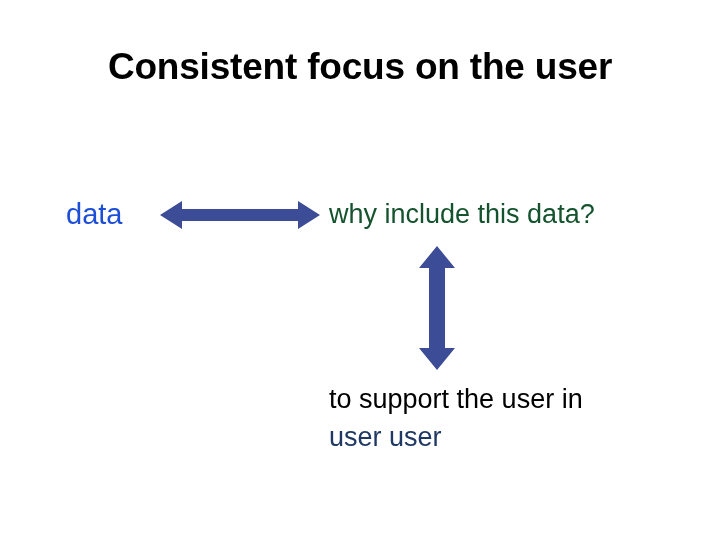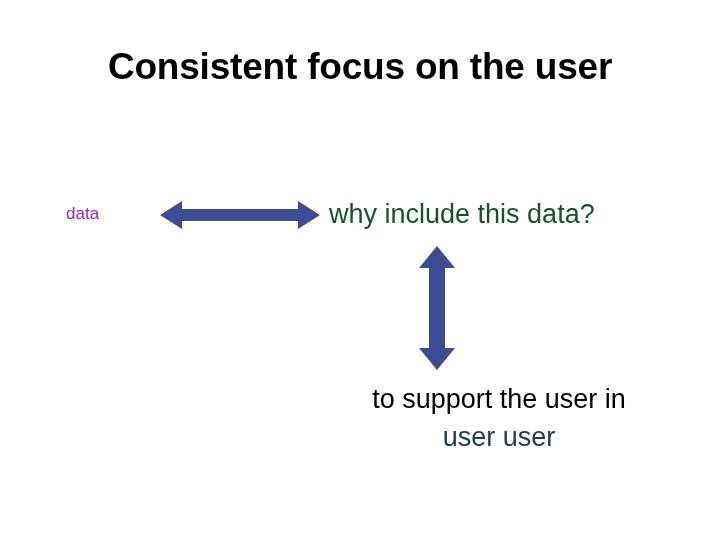"data" .label-data { color: #a21caf -> #1d4ed8; font-size: 17px -> 29px }
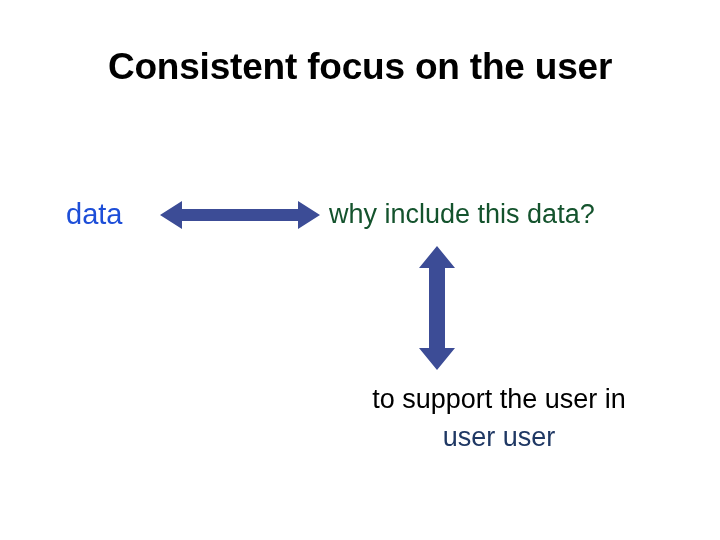"to support the user in" .answer-block { text-align: center -> none }
